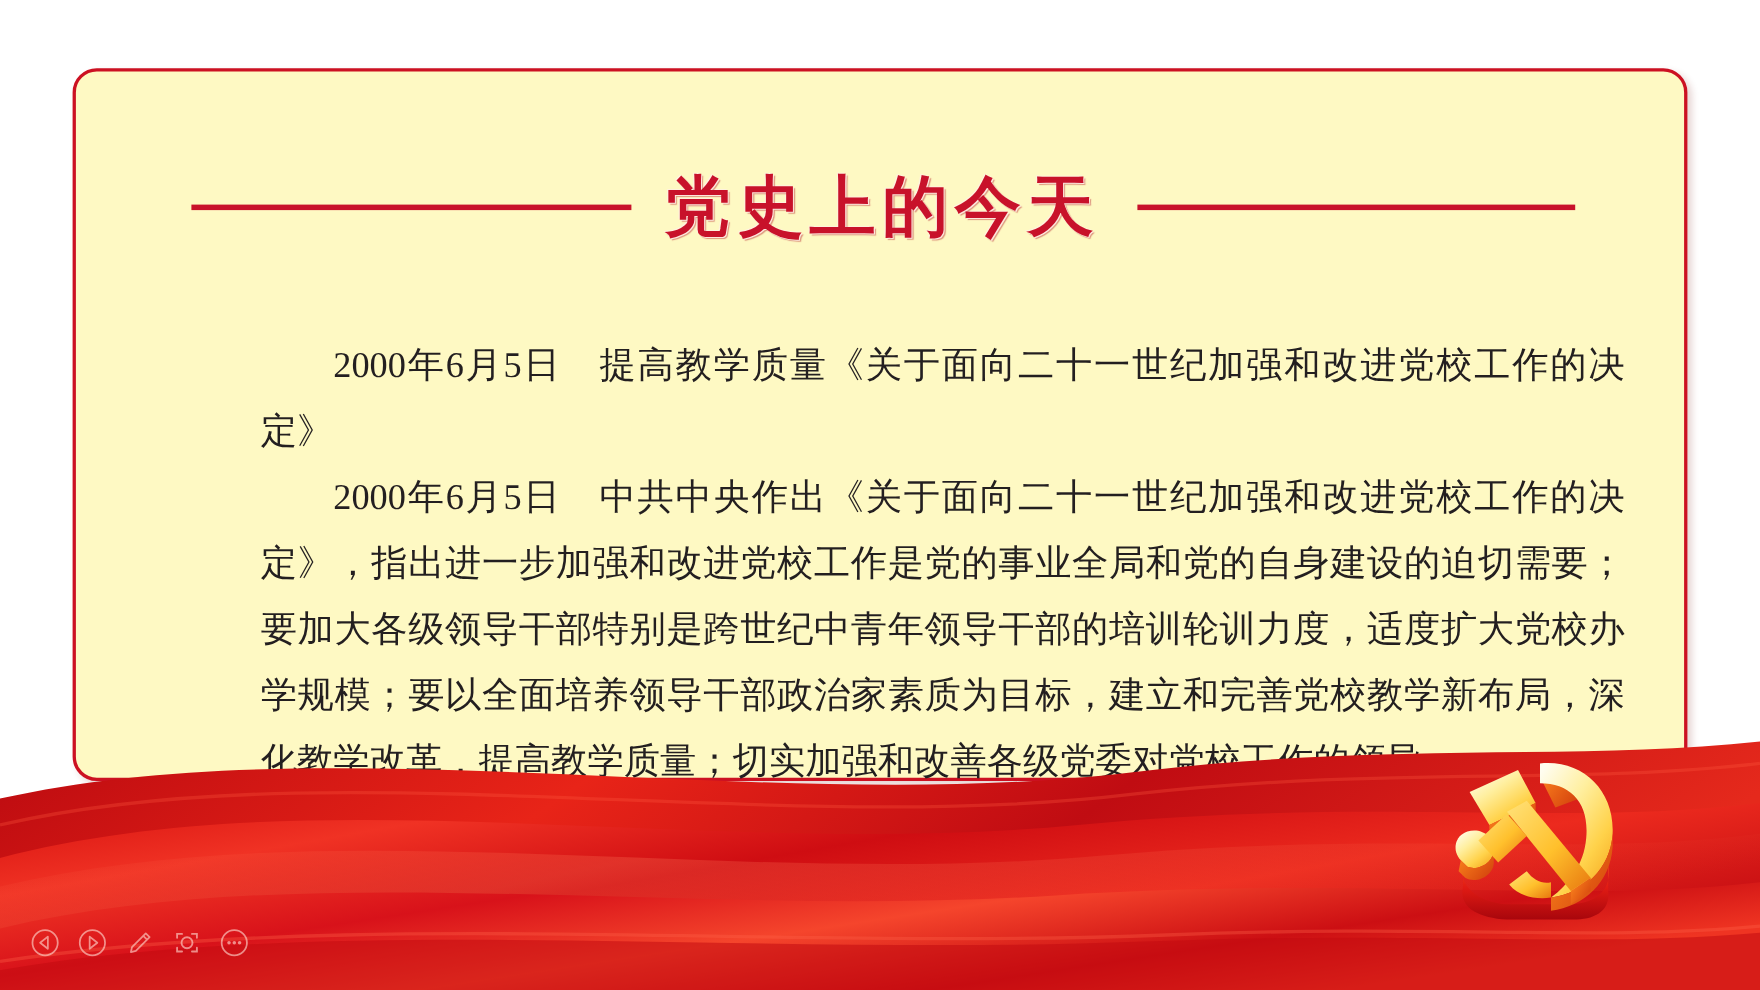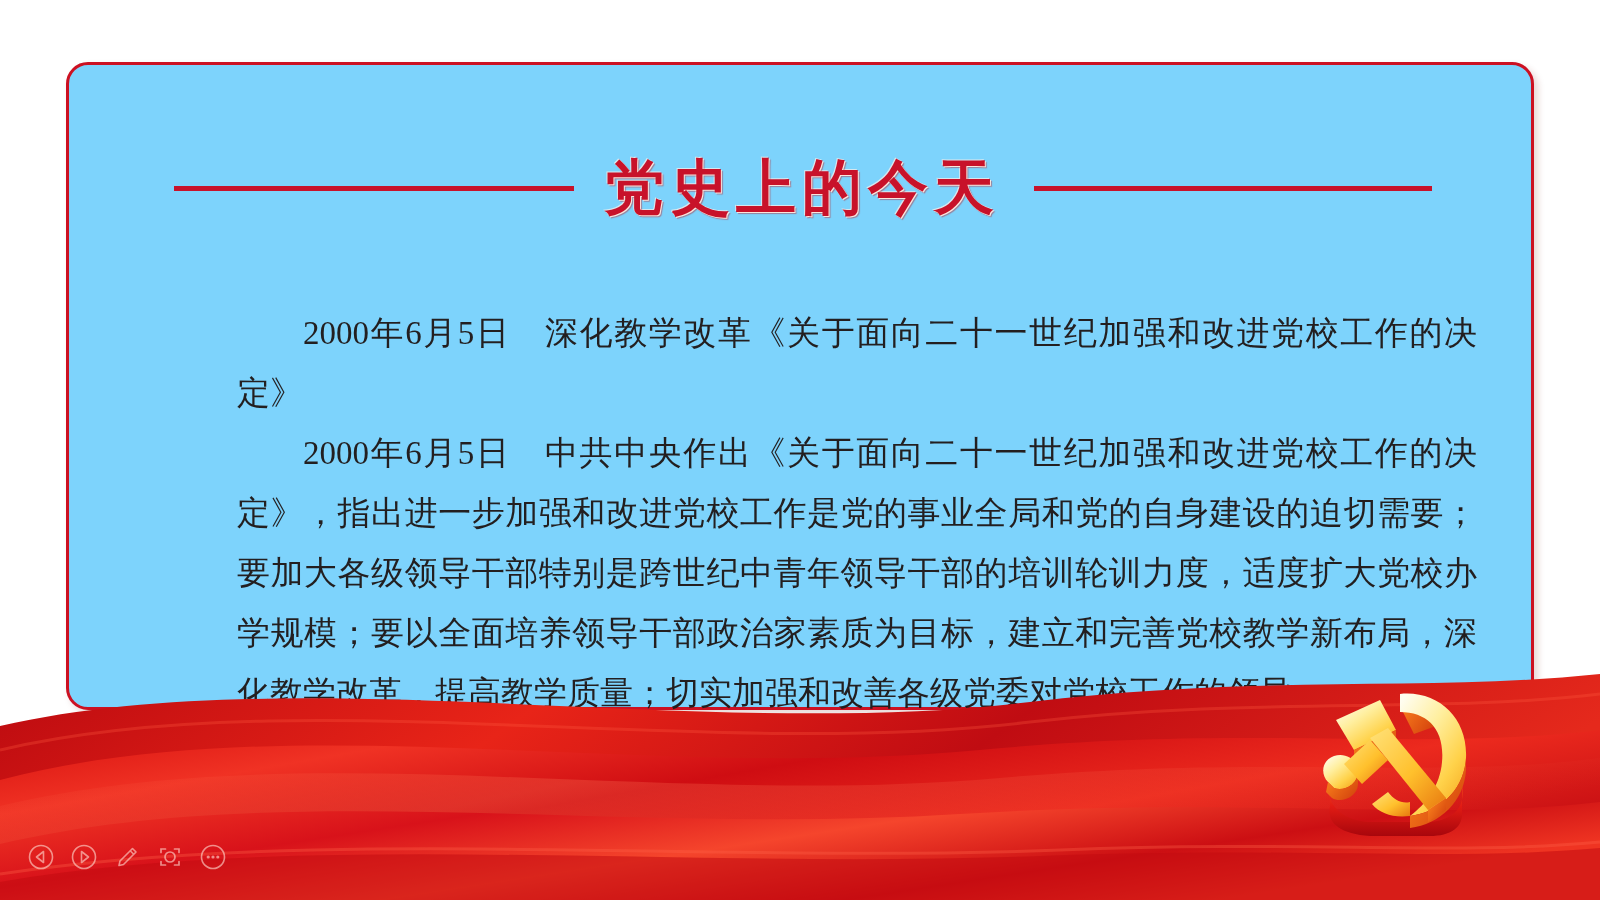"党史上的今天" #content-panel { background: #7dd3fc -> #fef9c3 }
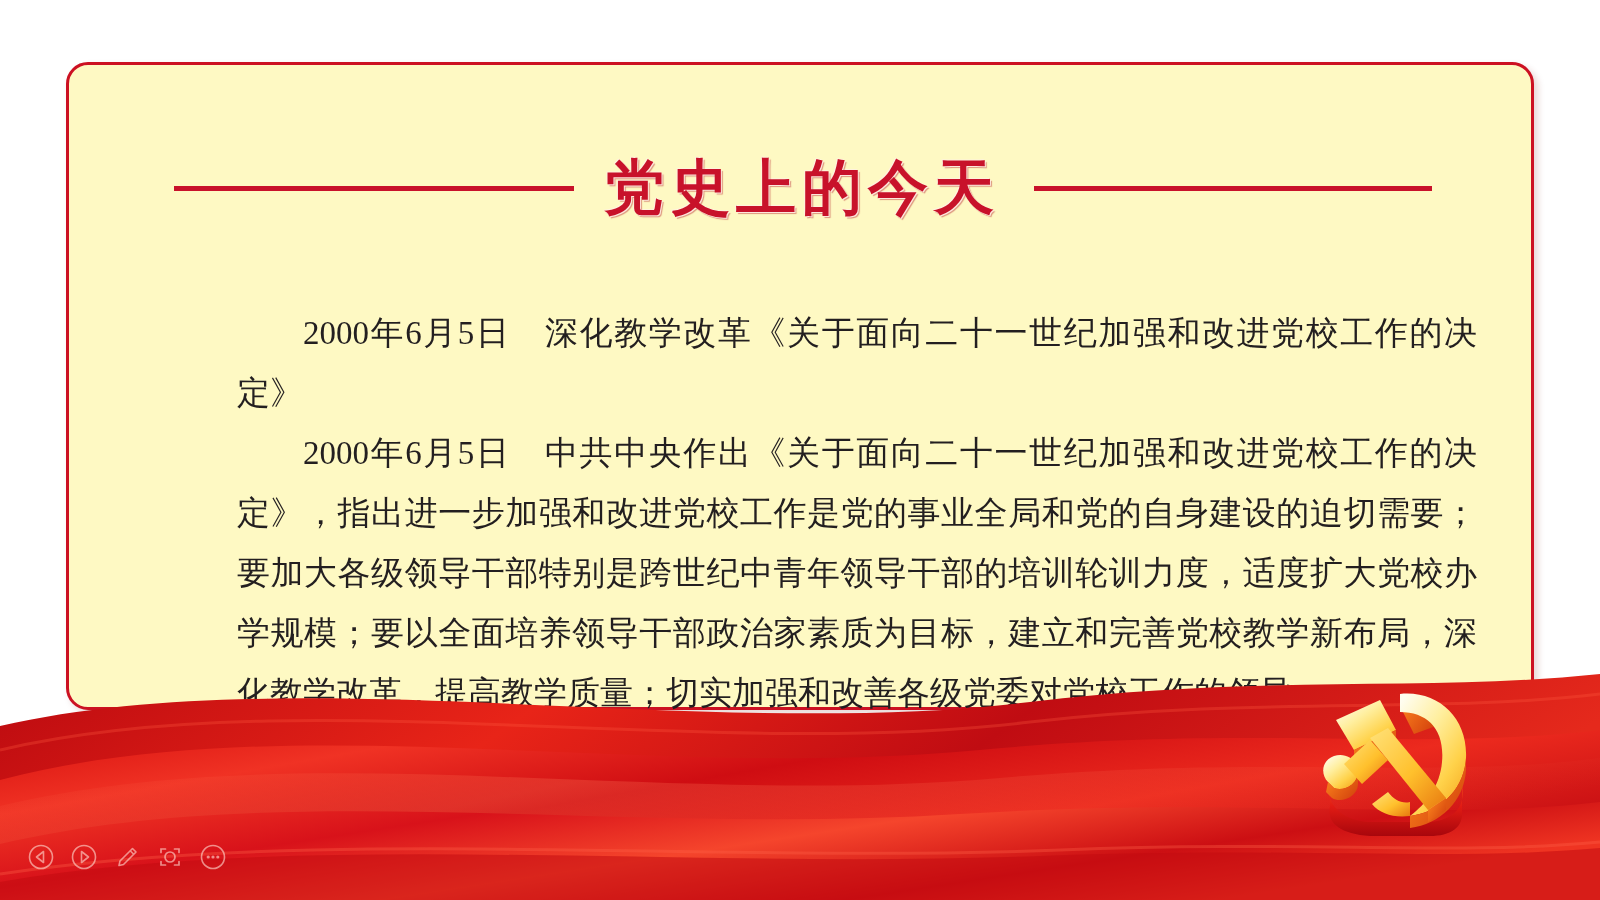"2000年6月5日 深化教学改革《关于面向二十一世纪加强和改进党校工作的决定》" p { text: 深化教学改革 -> 提高教学质量 }
